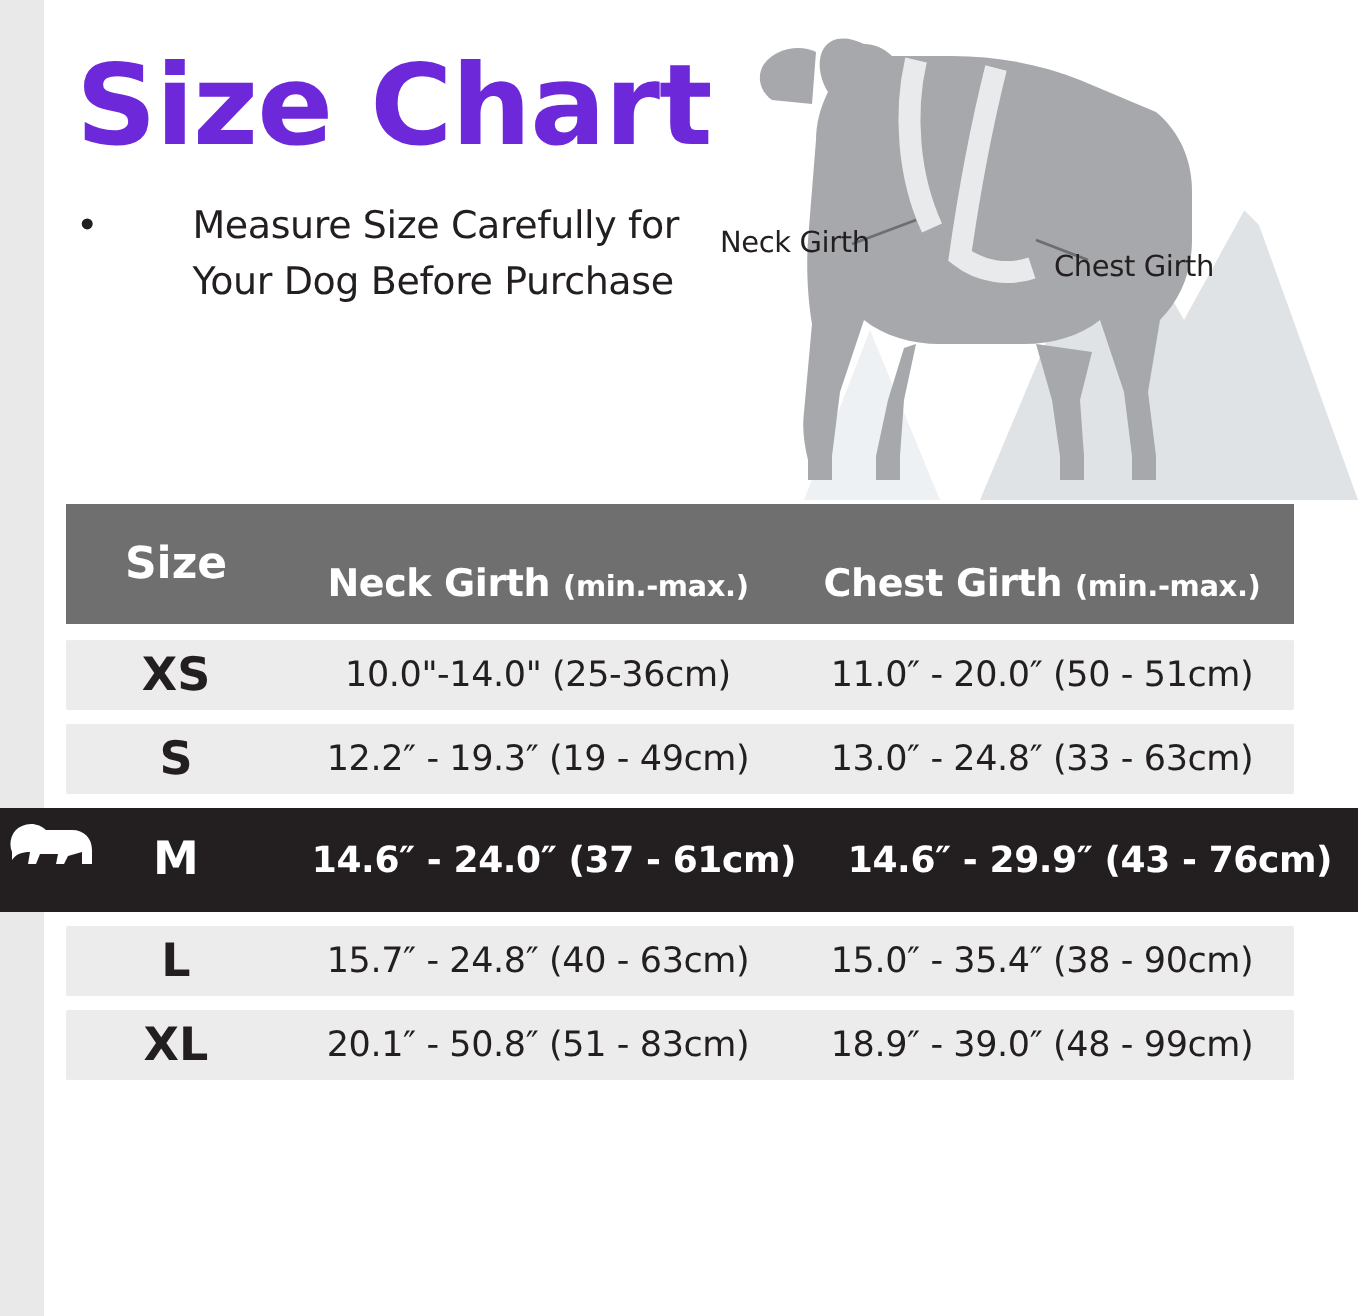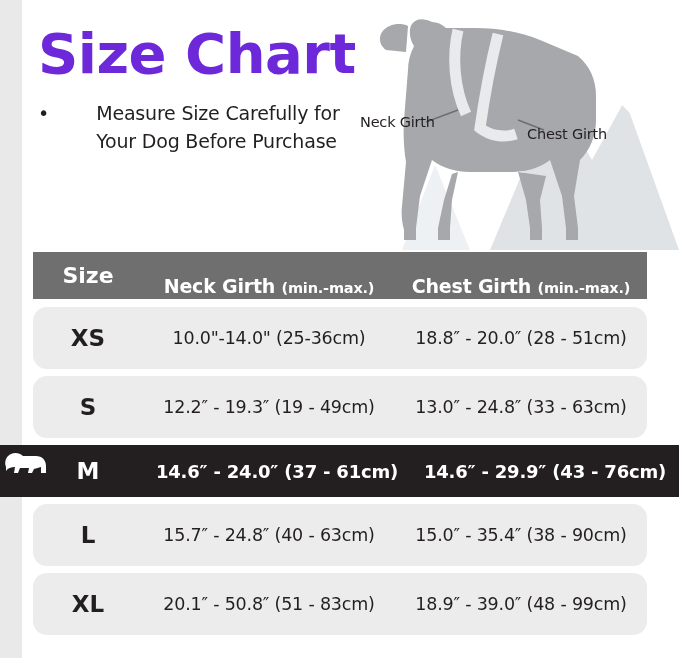"Size" .row.header-row { height: 47px -> 60px }
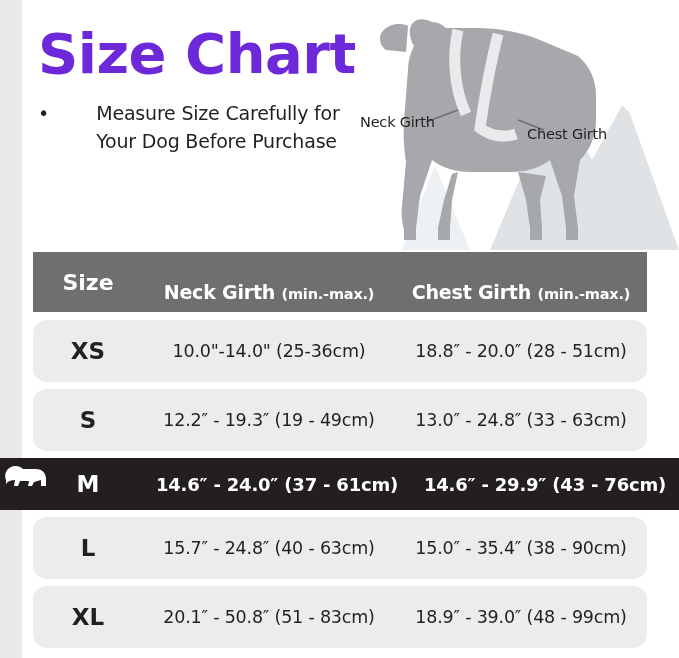"XS" .row { border-radius: 14px -> 1px; height: 62px -> 35px }
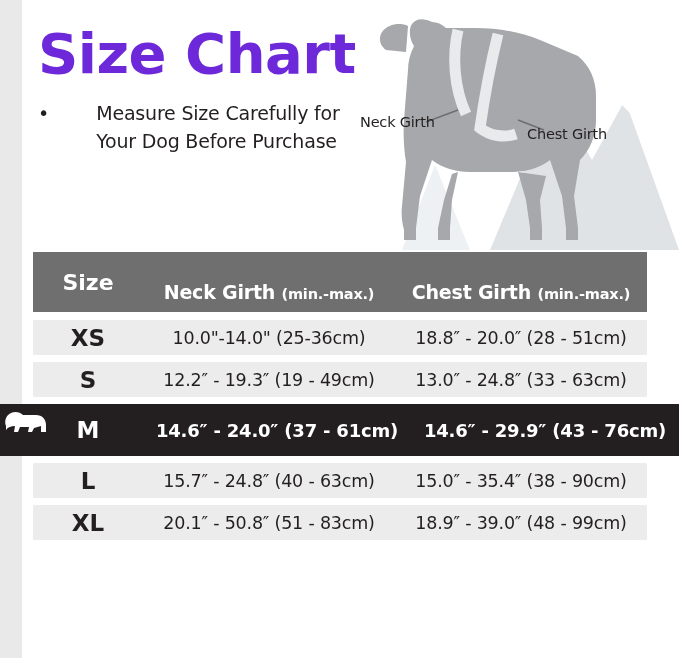"18.8″ - 20.0″ (28 -" div.cell-chest { text: 18.8″ - 20.0″ (28 -> 11.0″ - 20.0″ (50 }
